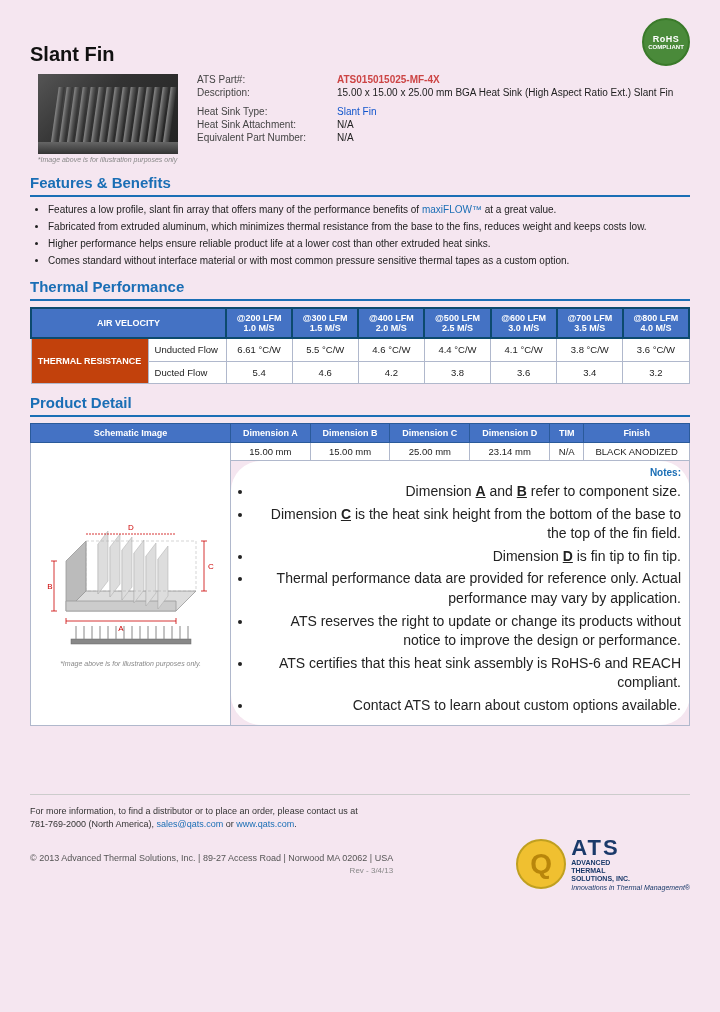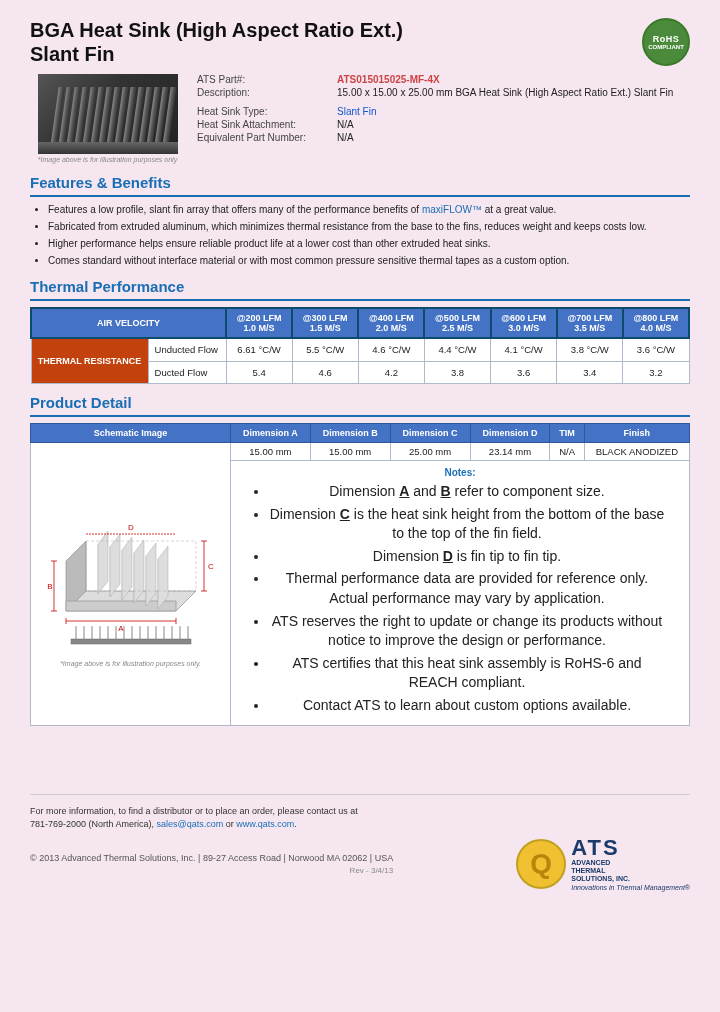"BGA Heat Sink (High Aspect" span { html: <span>BGA Heat Sink (High Aspect Ratio Ext.)</span> -> none }
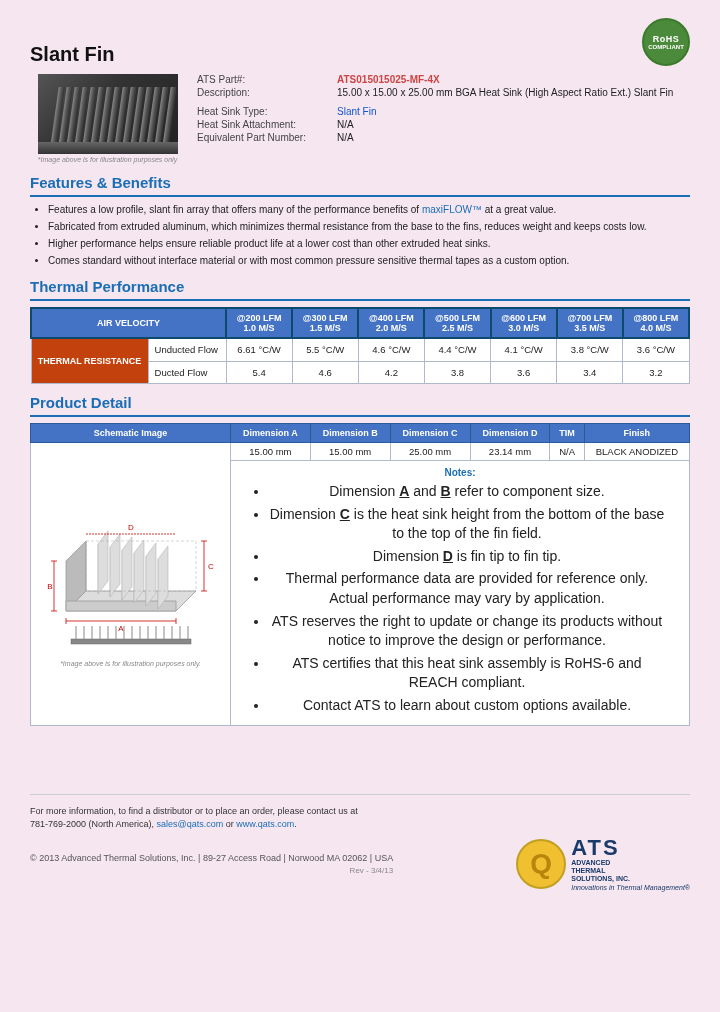"Notes:" .detail-table .notes-cell { border-radius: none -> 30px; padding: 6px 24px -> 6px 8px; text-align: center -> right }
